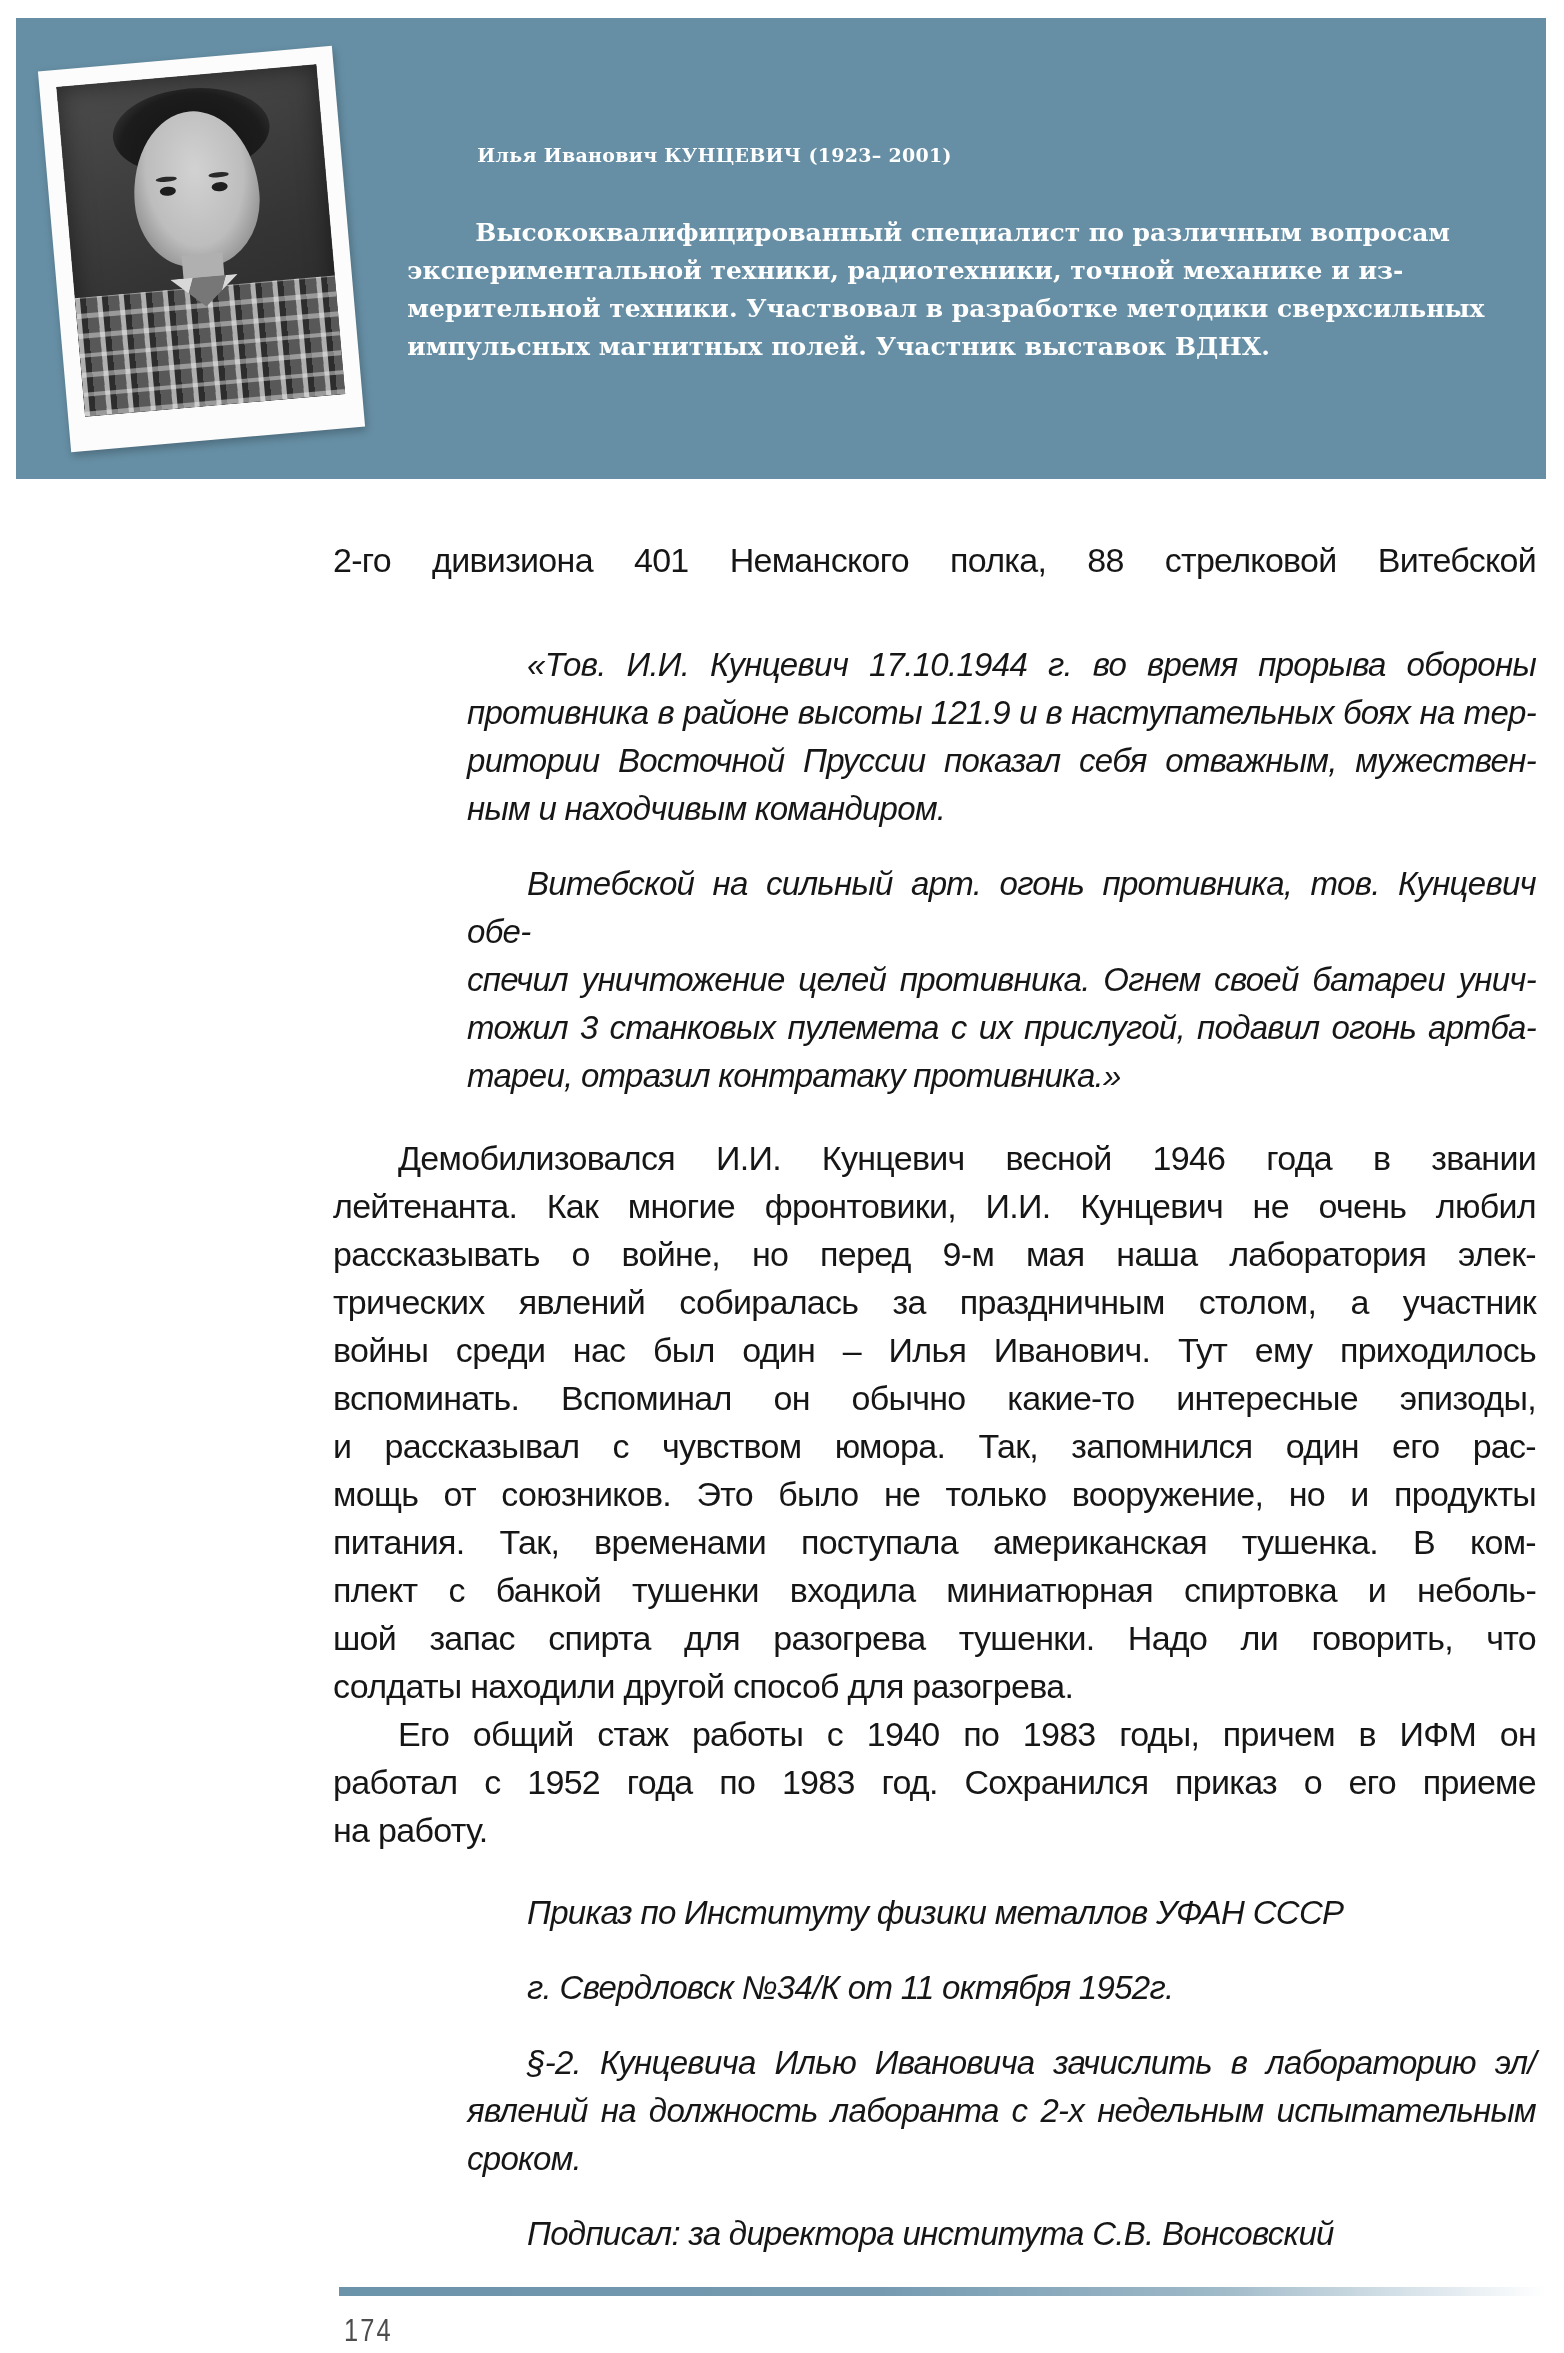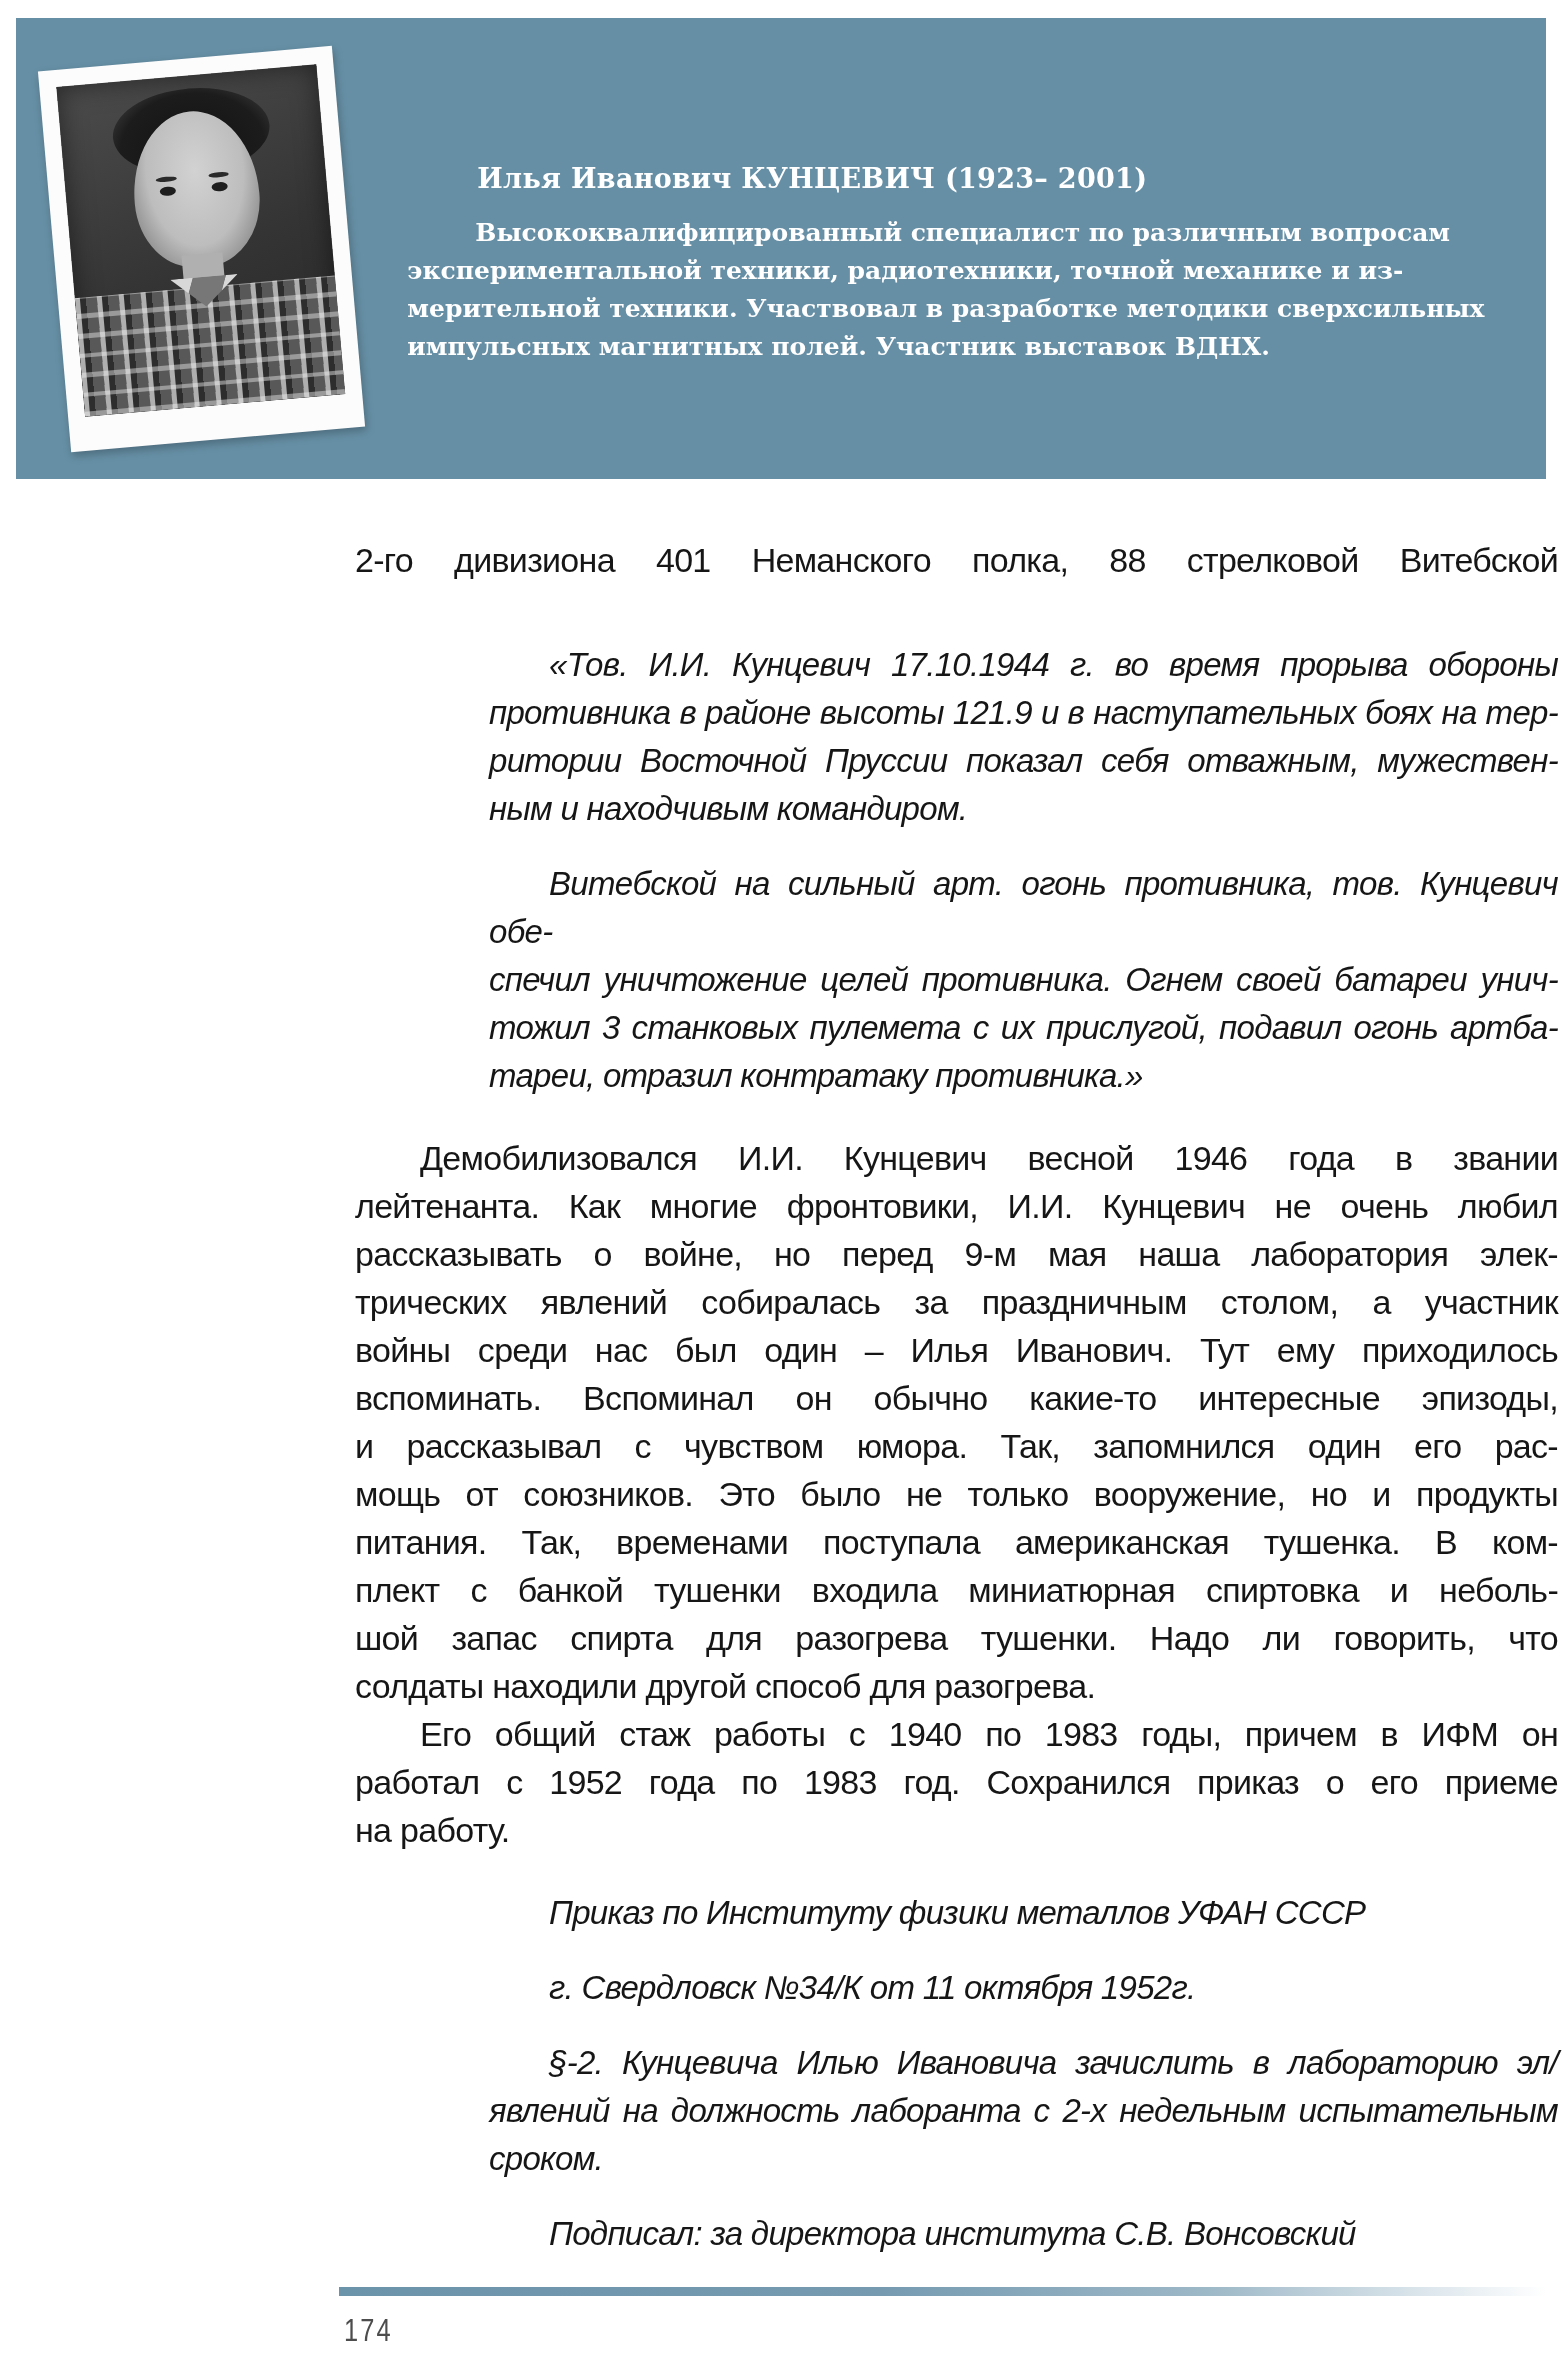"Илья Иванович КУНЦЕВИЧ (1923– 2001)" .banner-title { font-size: 27px -> 19px; top: 145px -> 126px }
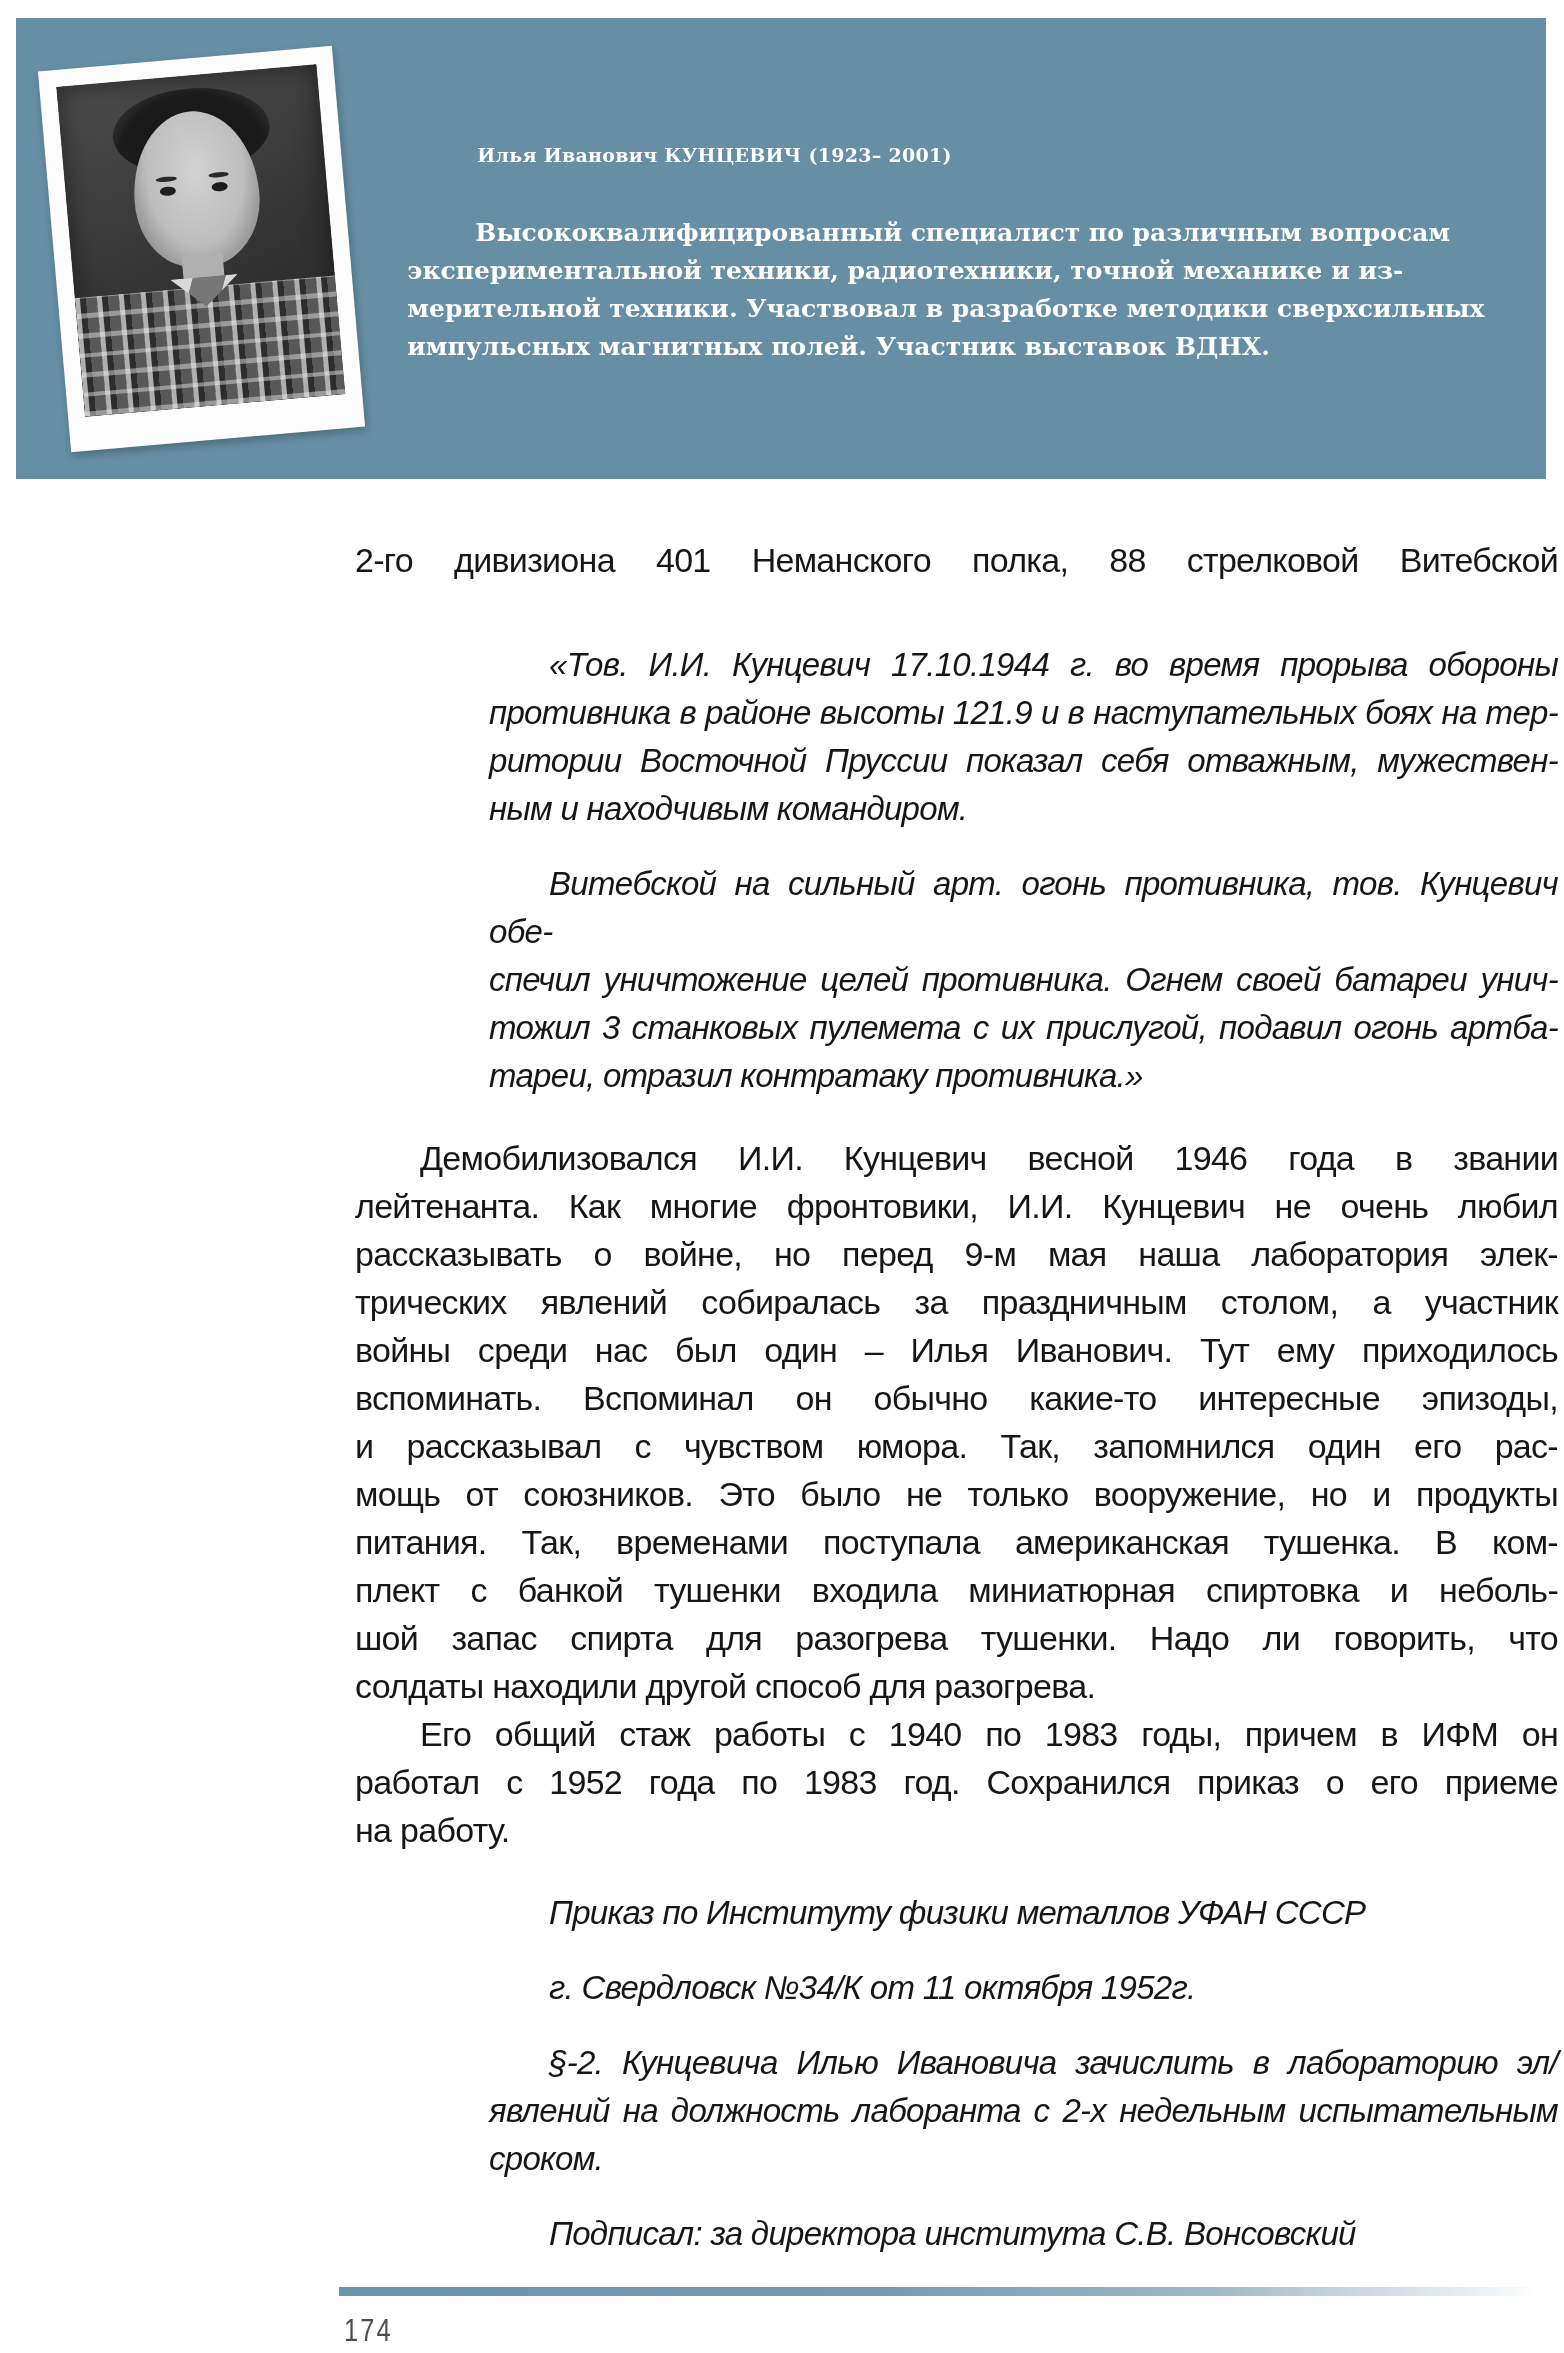"2-го дивизиона 401 Неманского полка," .main { left: 355px -> 333px }
